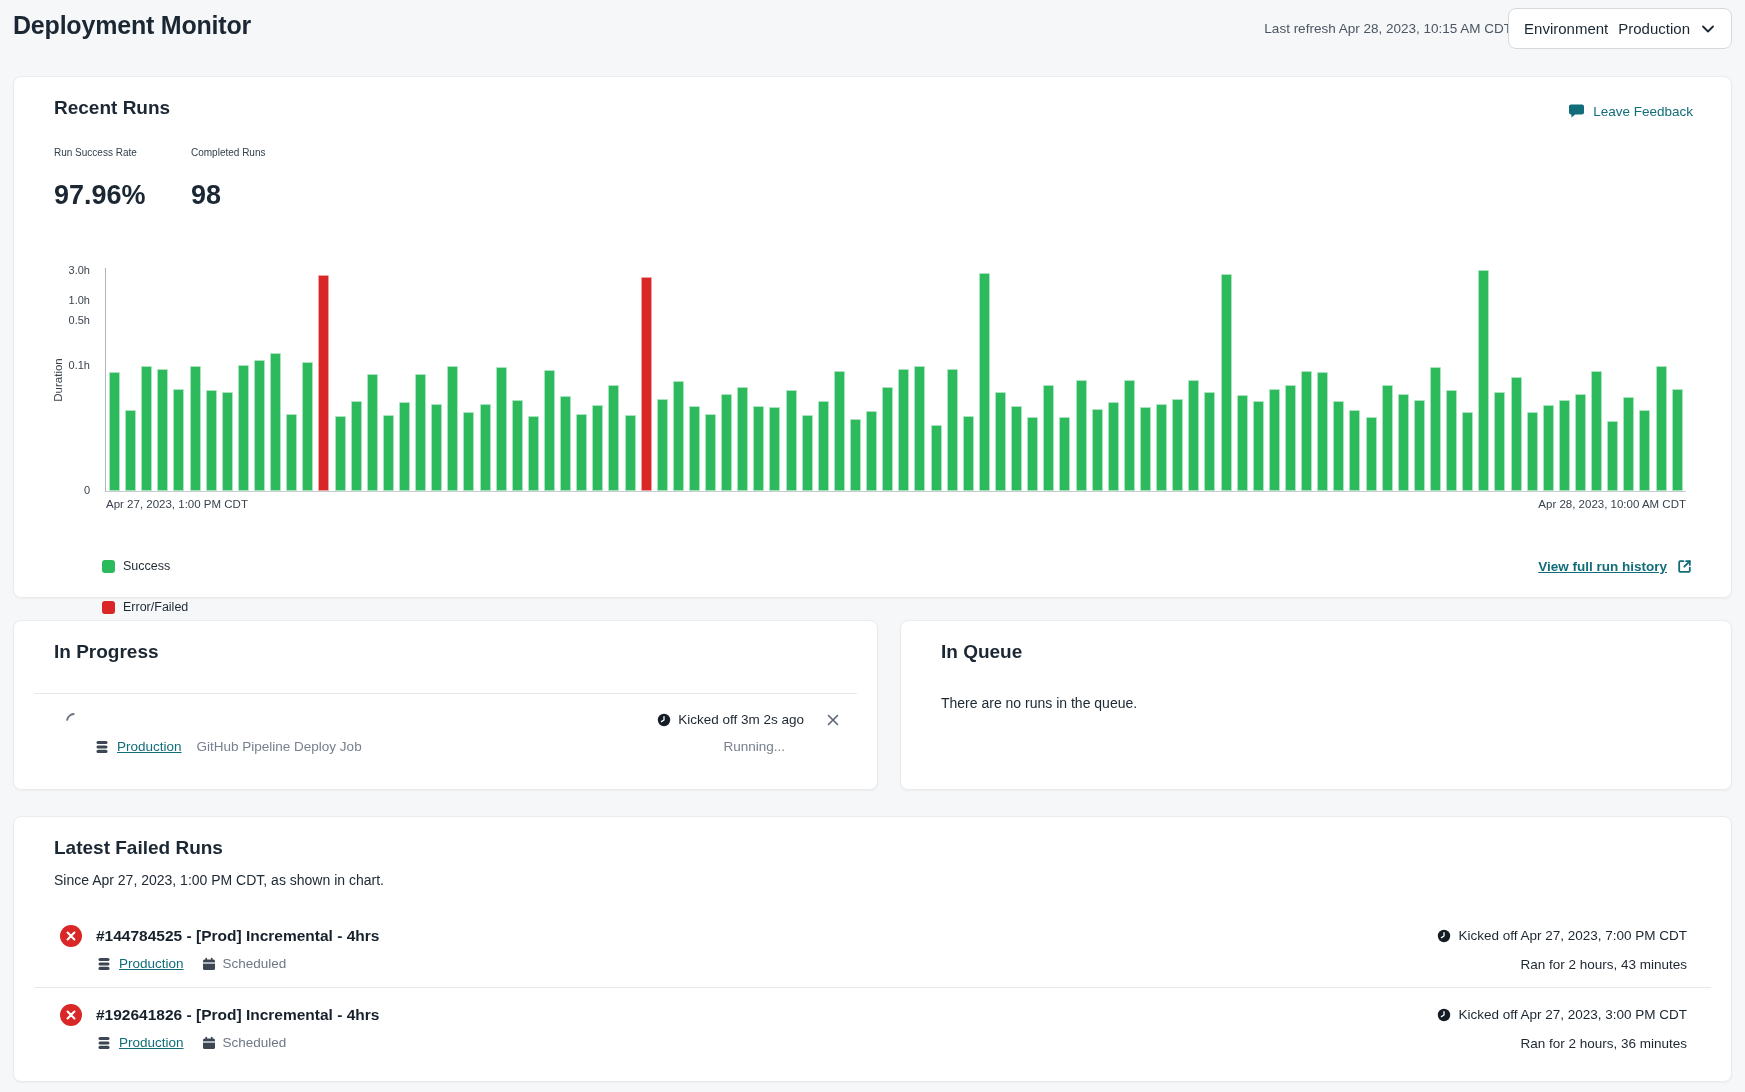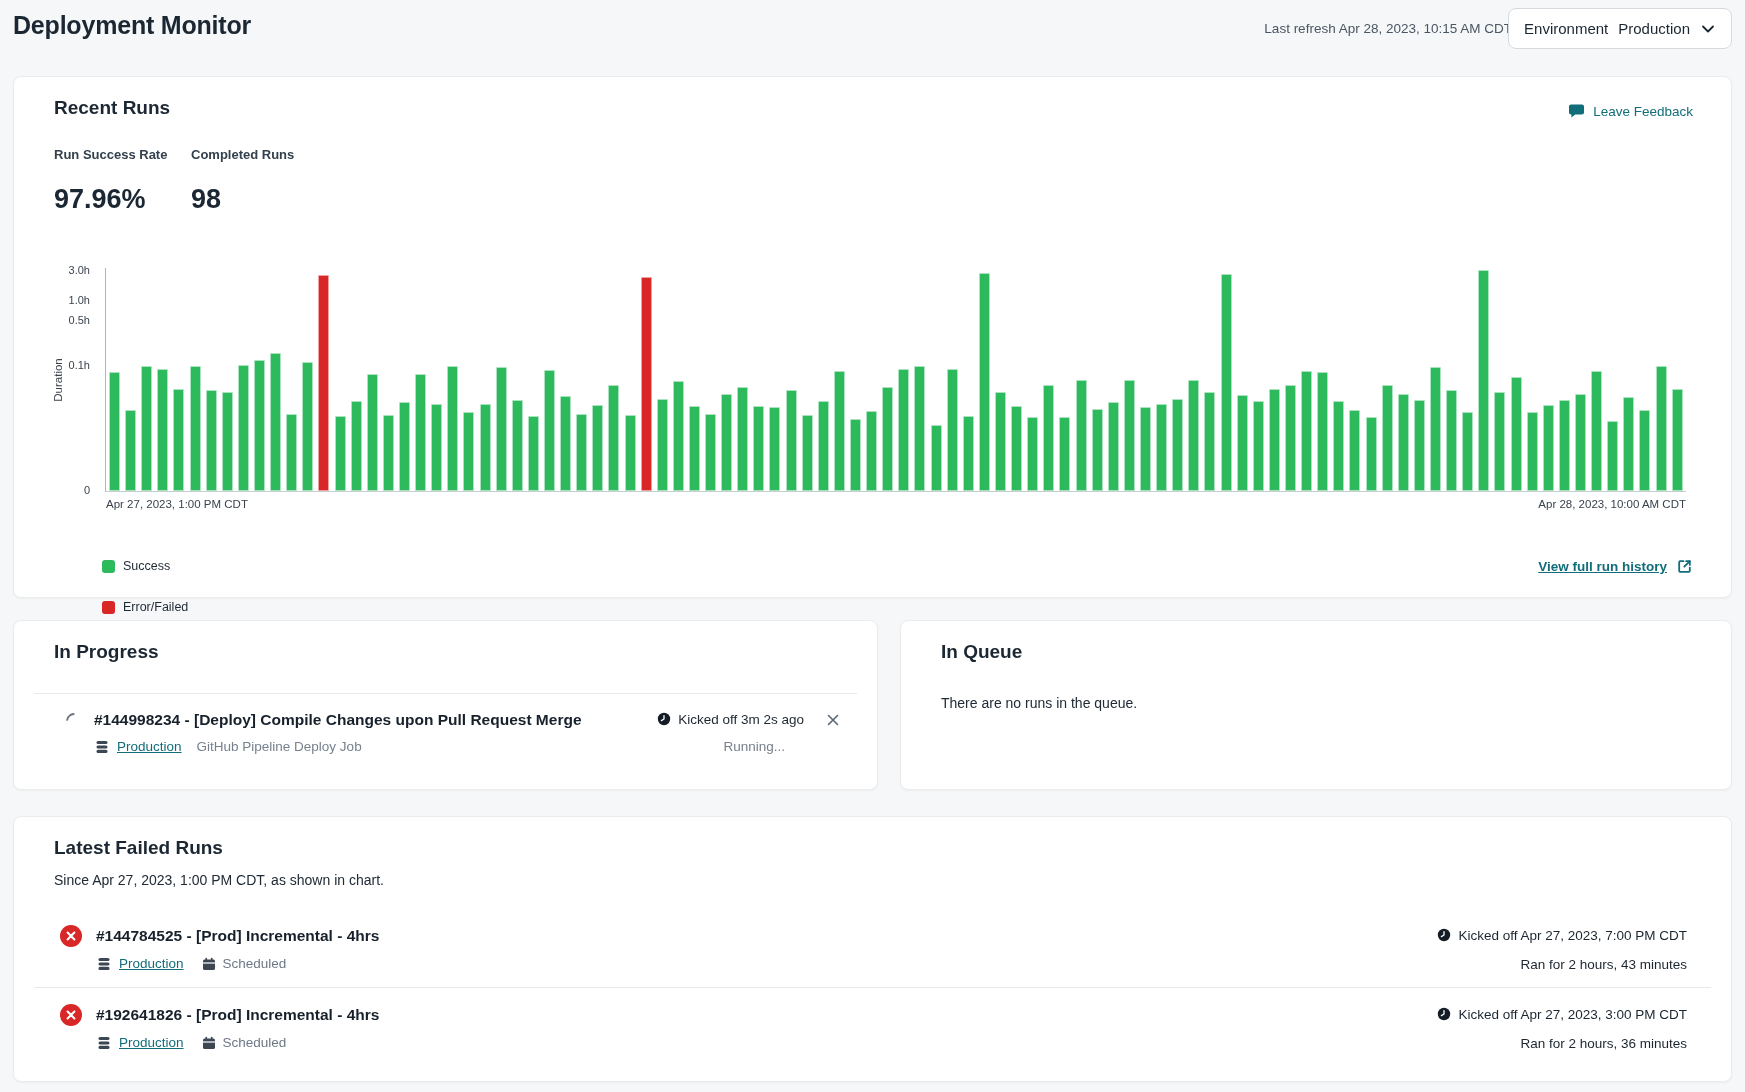"Run Success Rate" .metric .m-label { font-size: 13px -> 10px; font-weight: 700 -> 400 }
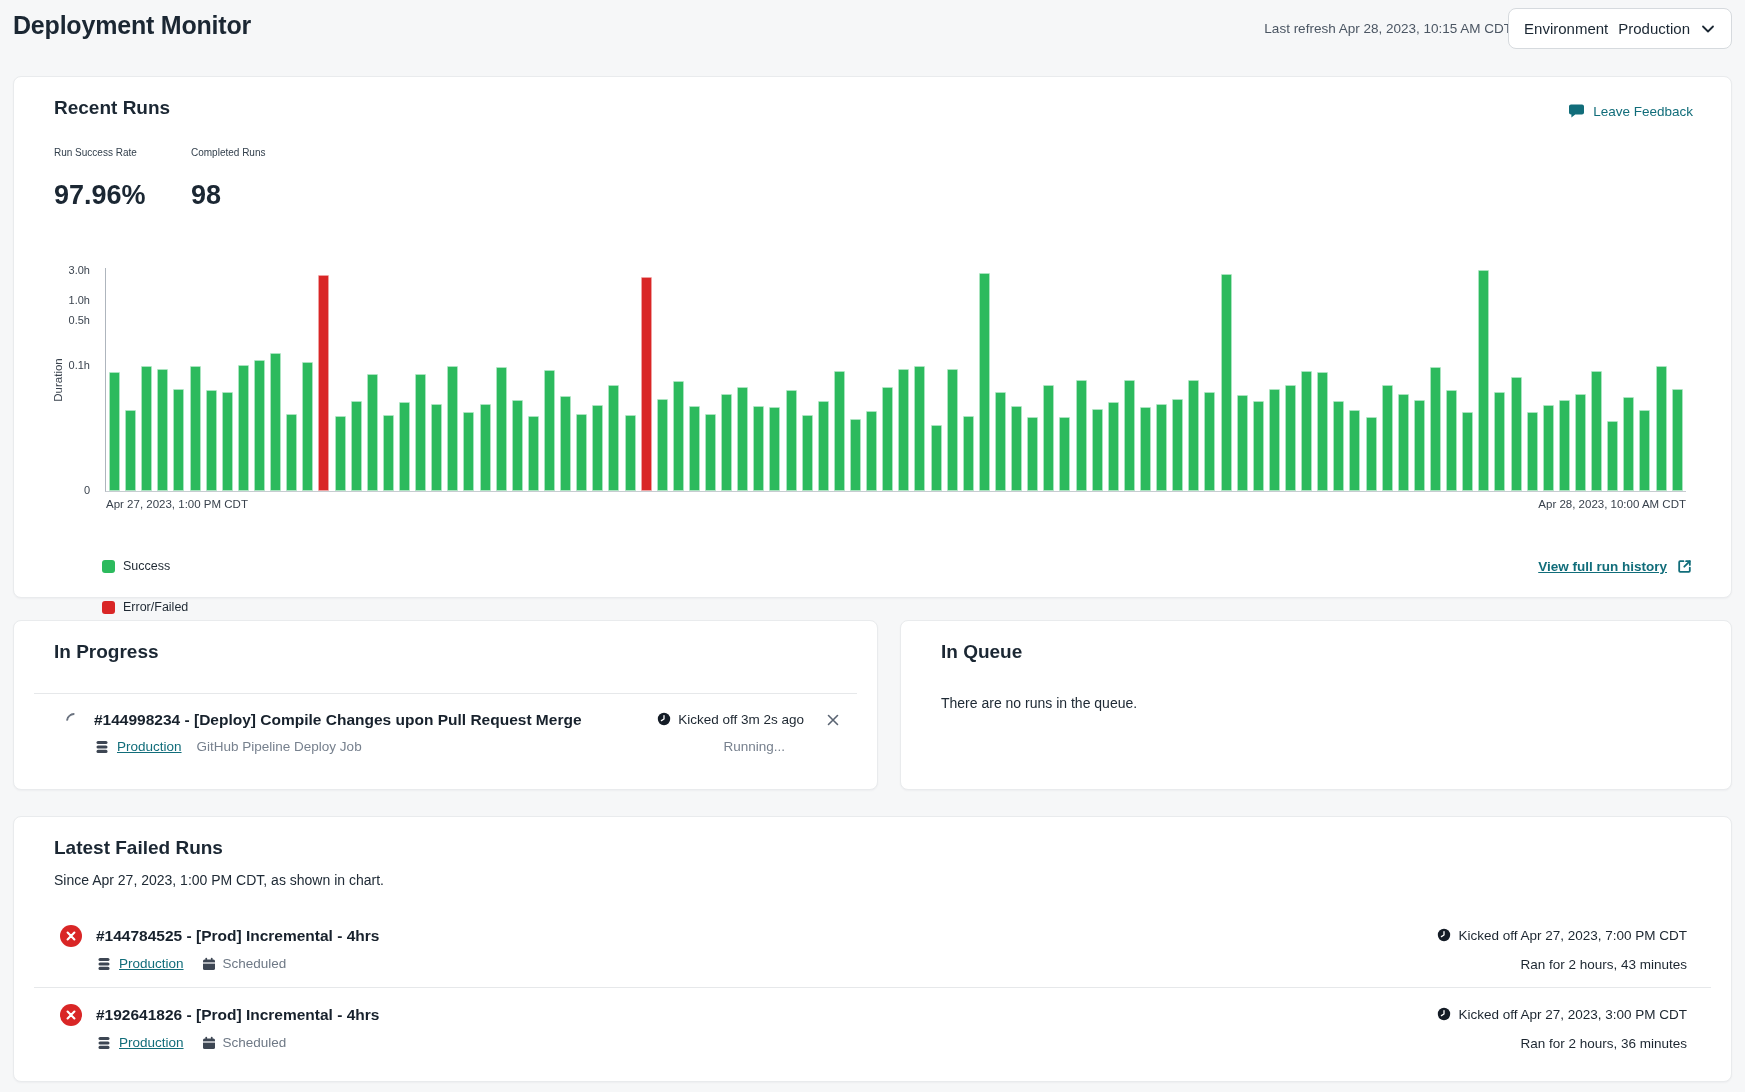"#144998234 - [Deploy] Compile Changes" div.run-title { html: <div>#144998234 - [Deploy] Compile Changes upon Pull Request Merge</div> -> none }
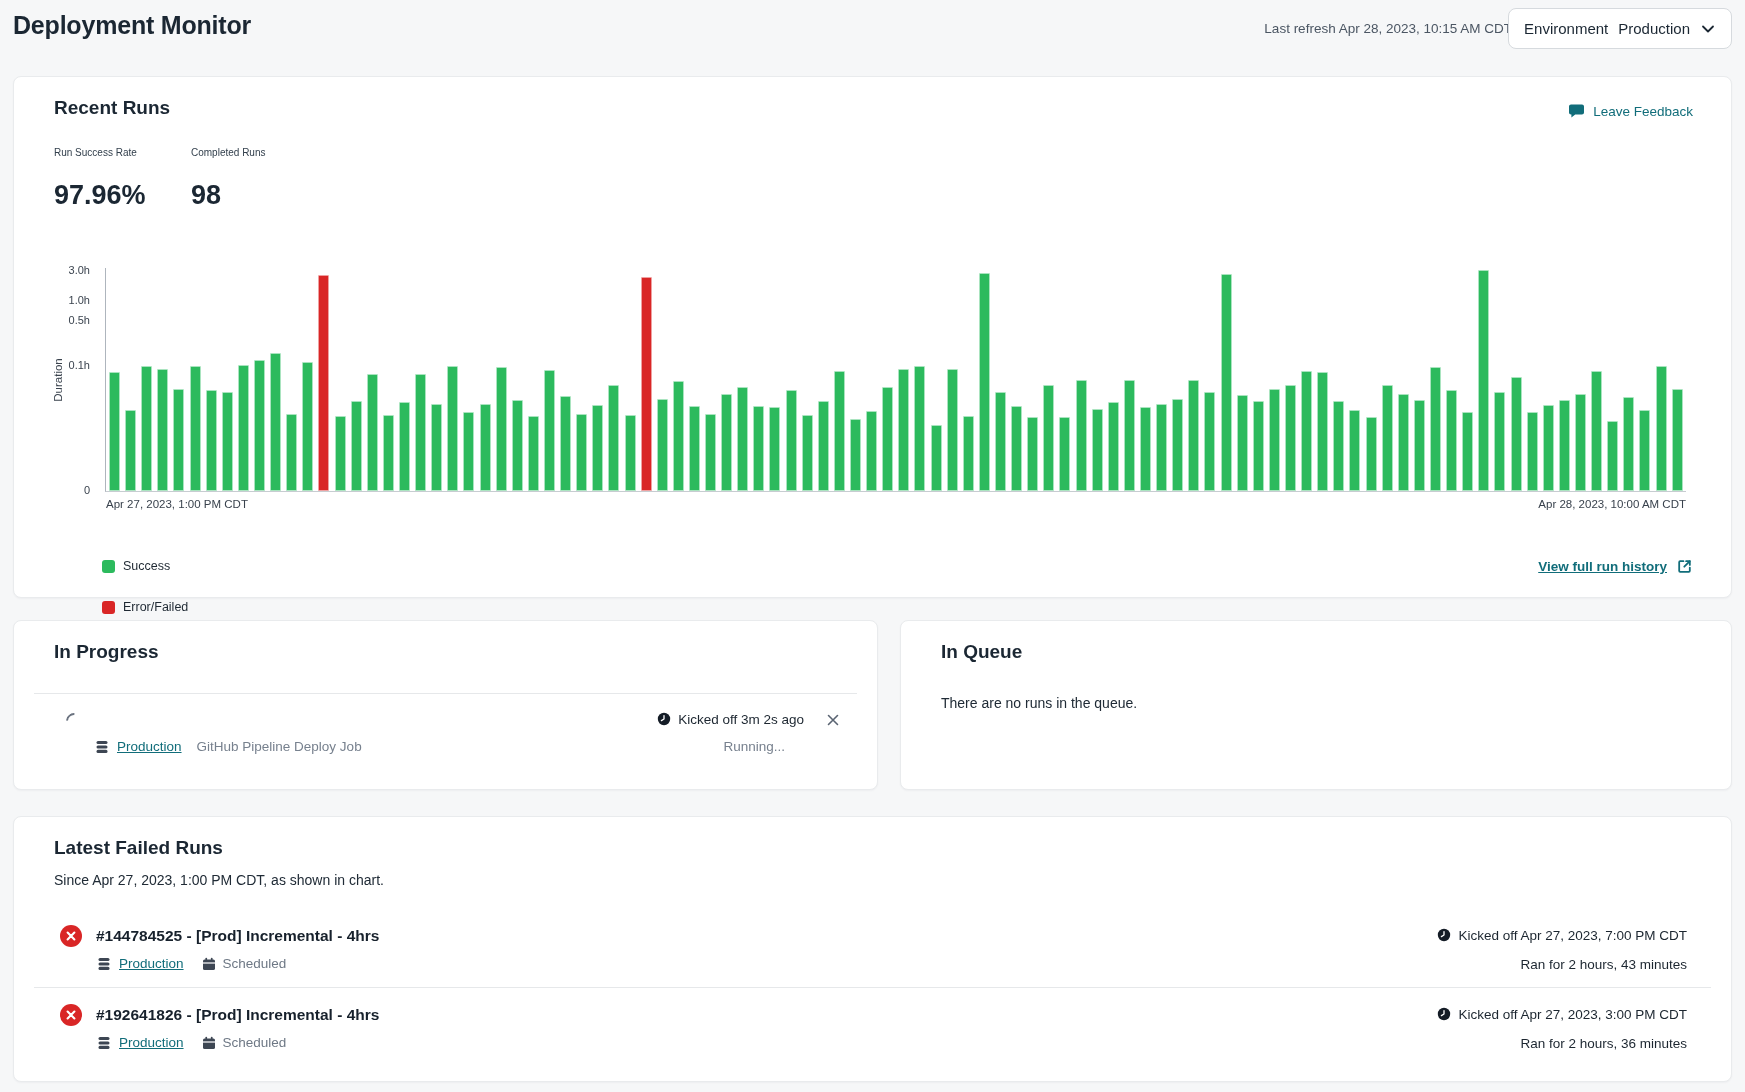"Kicked off 3m 2s ago" .kicked-row { align-items: none -> center }
